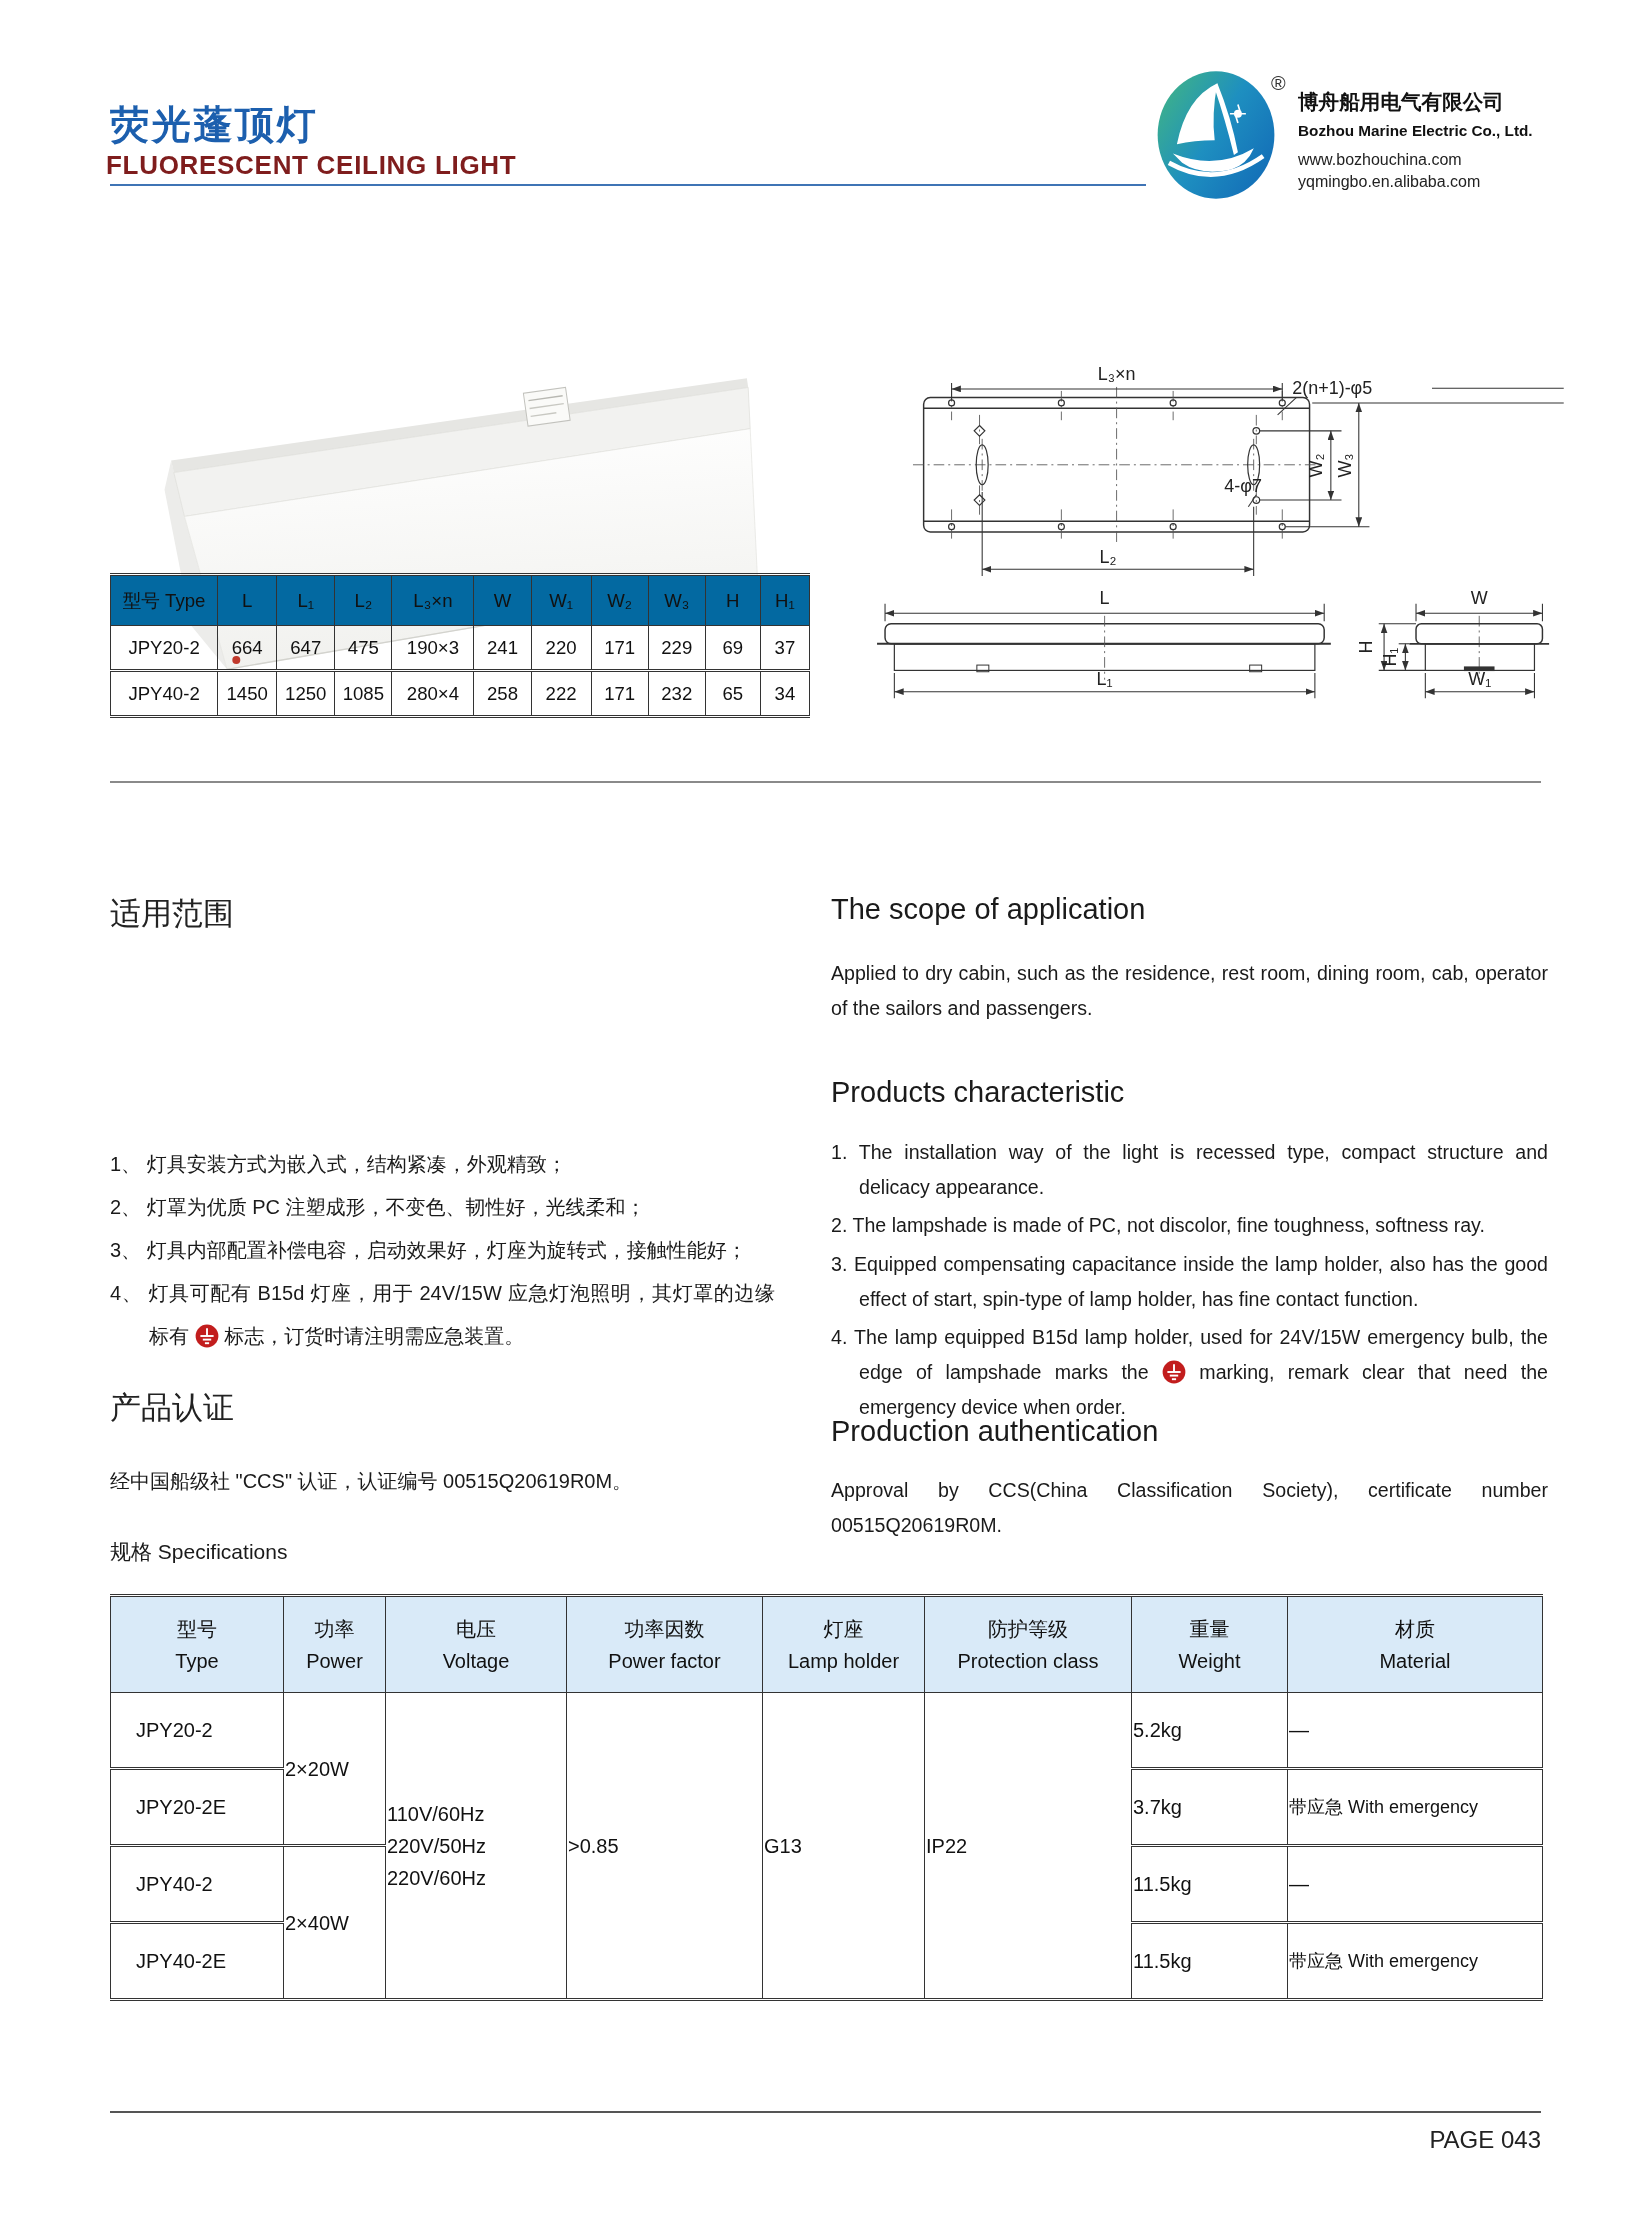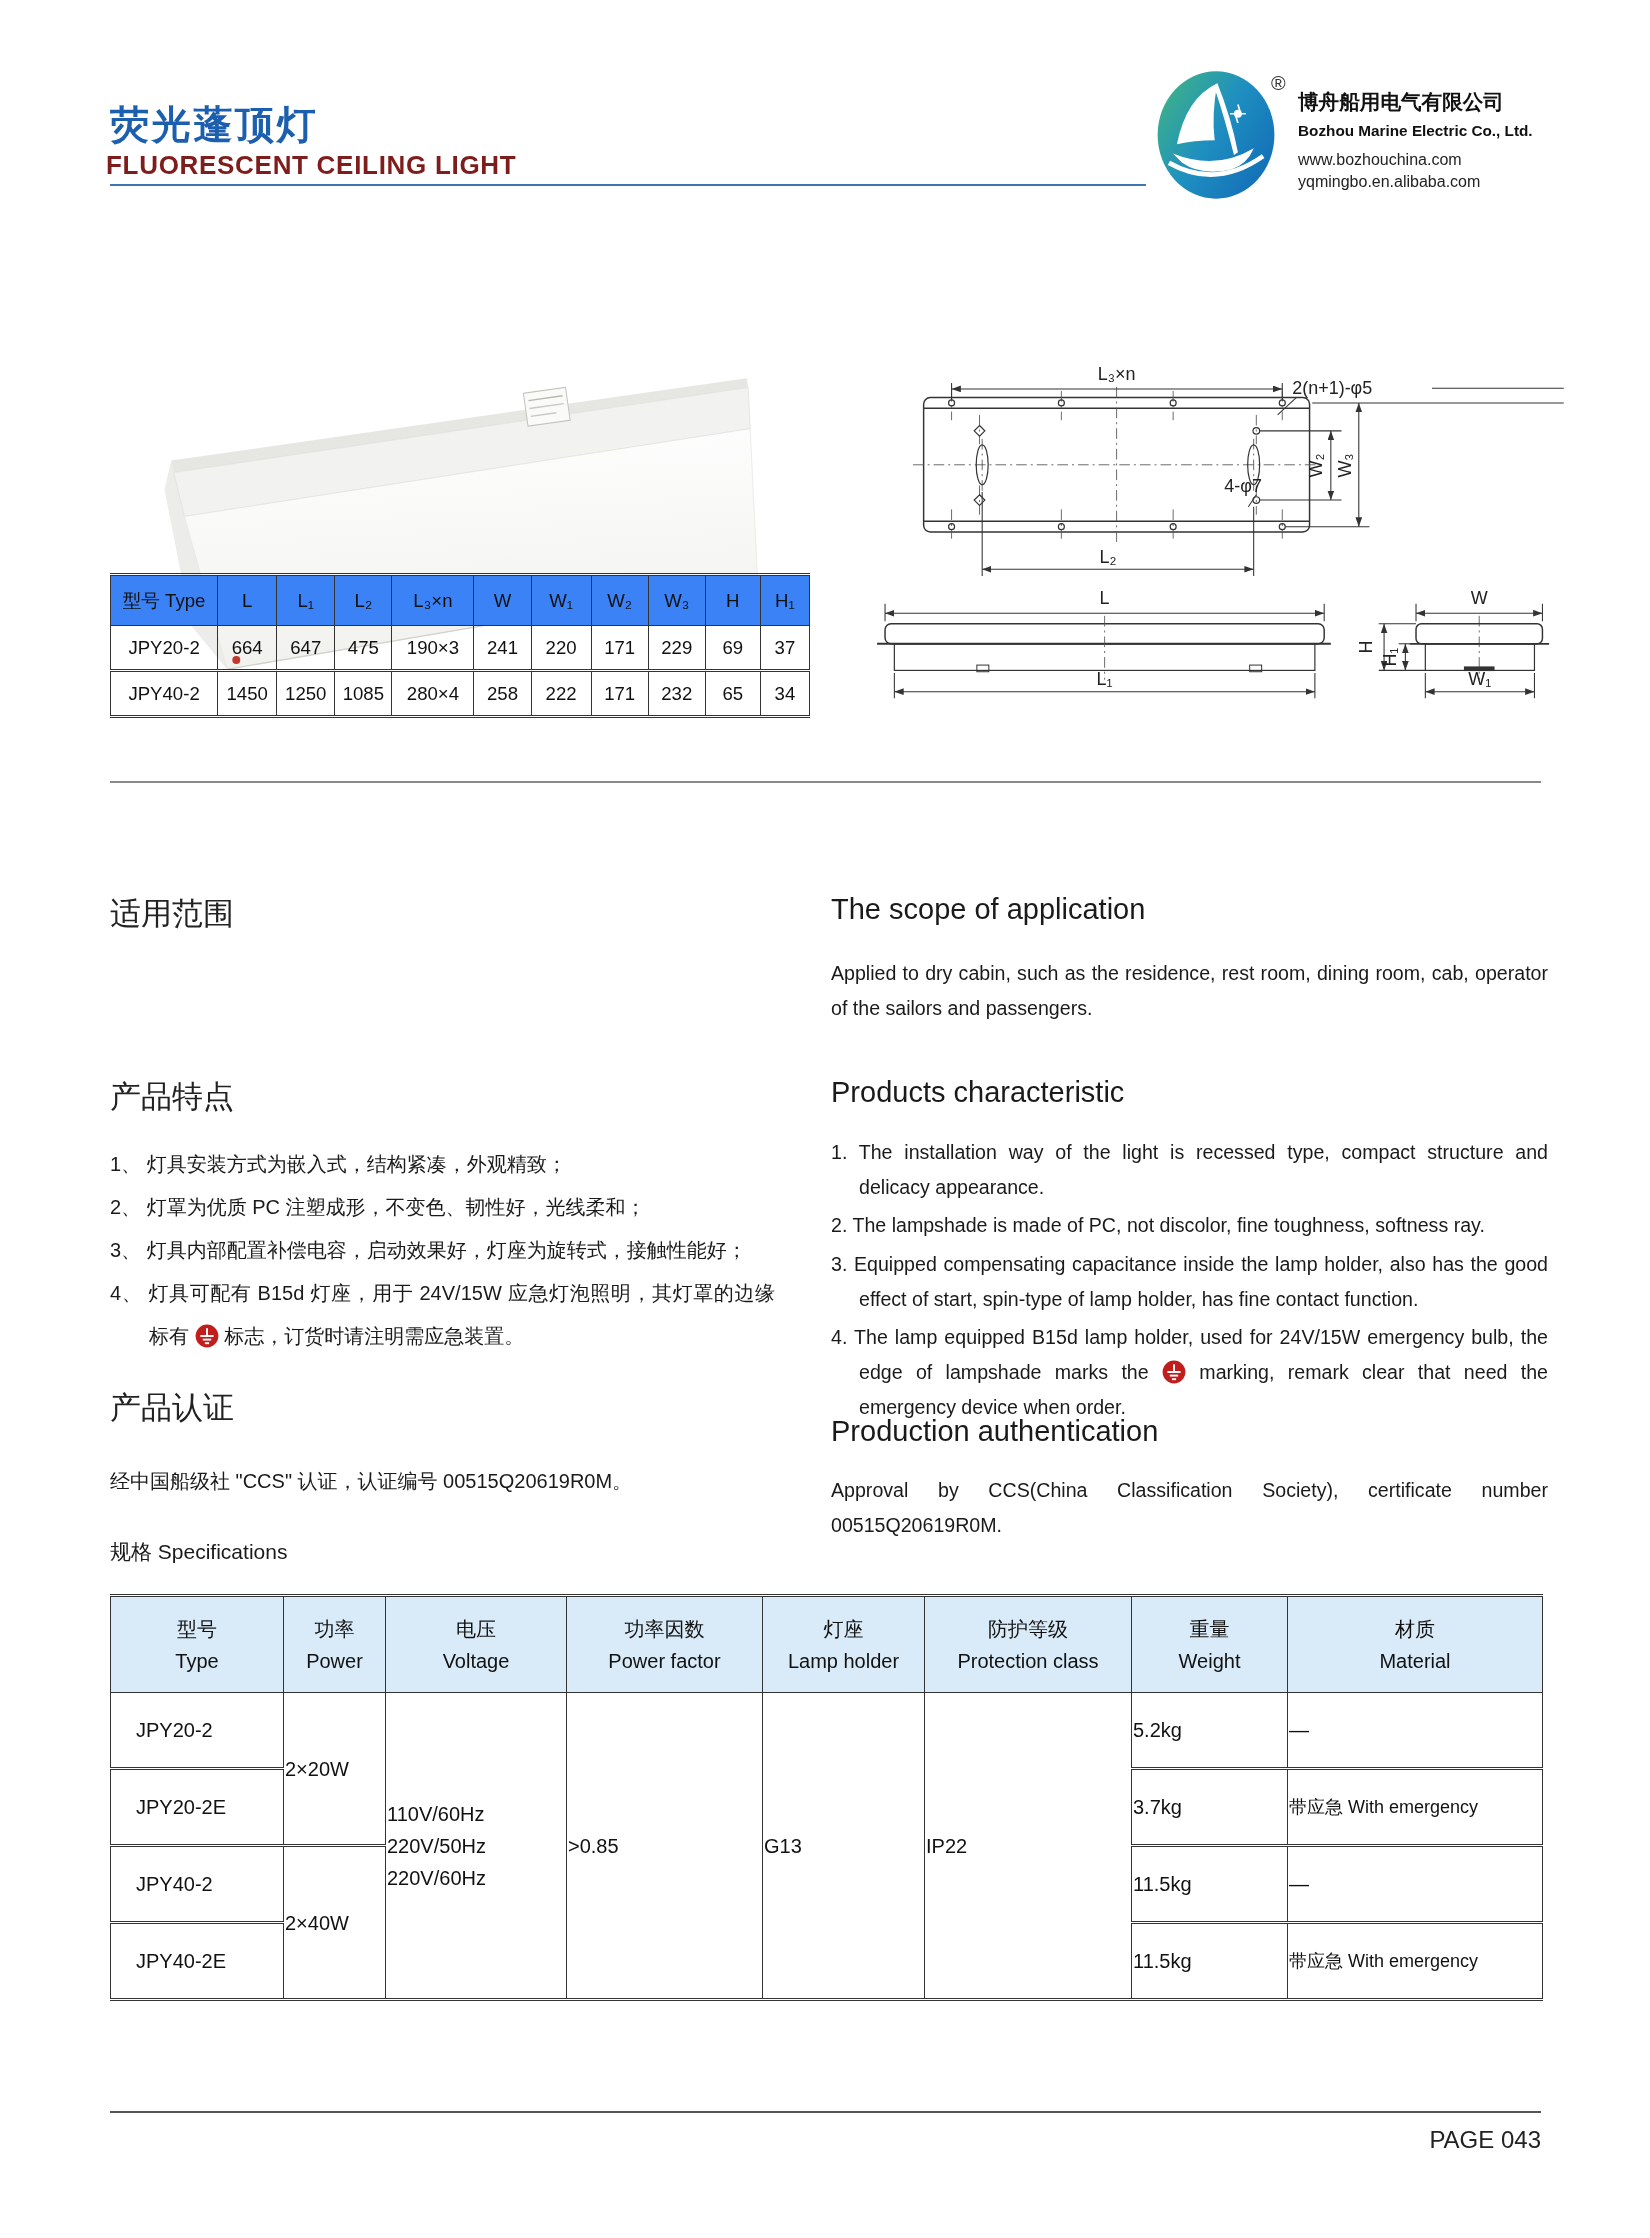"型号 Type" .dim-table th { background: #3b82f6 -> #0369a1 }
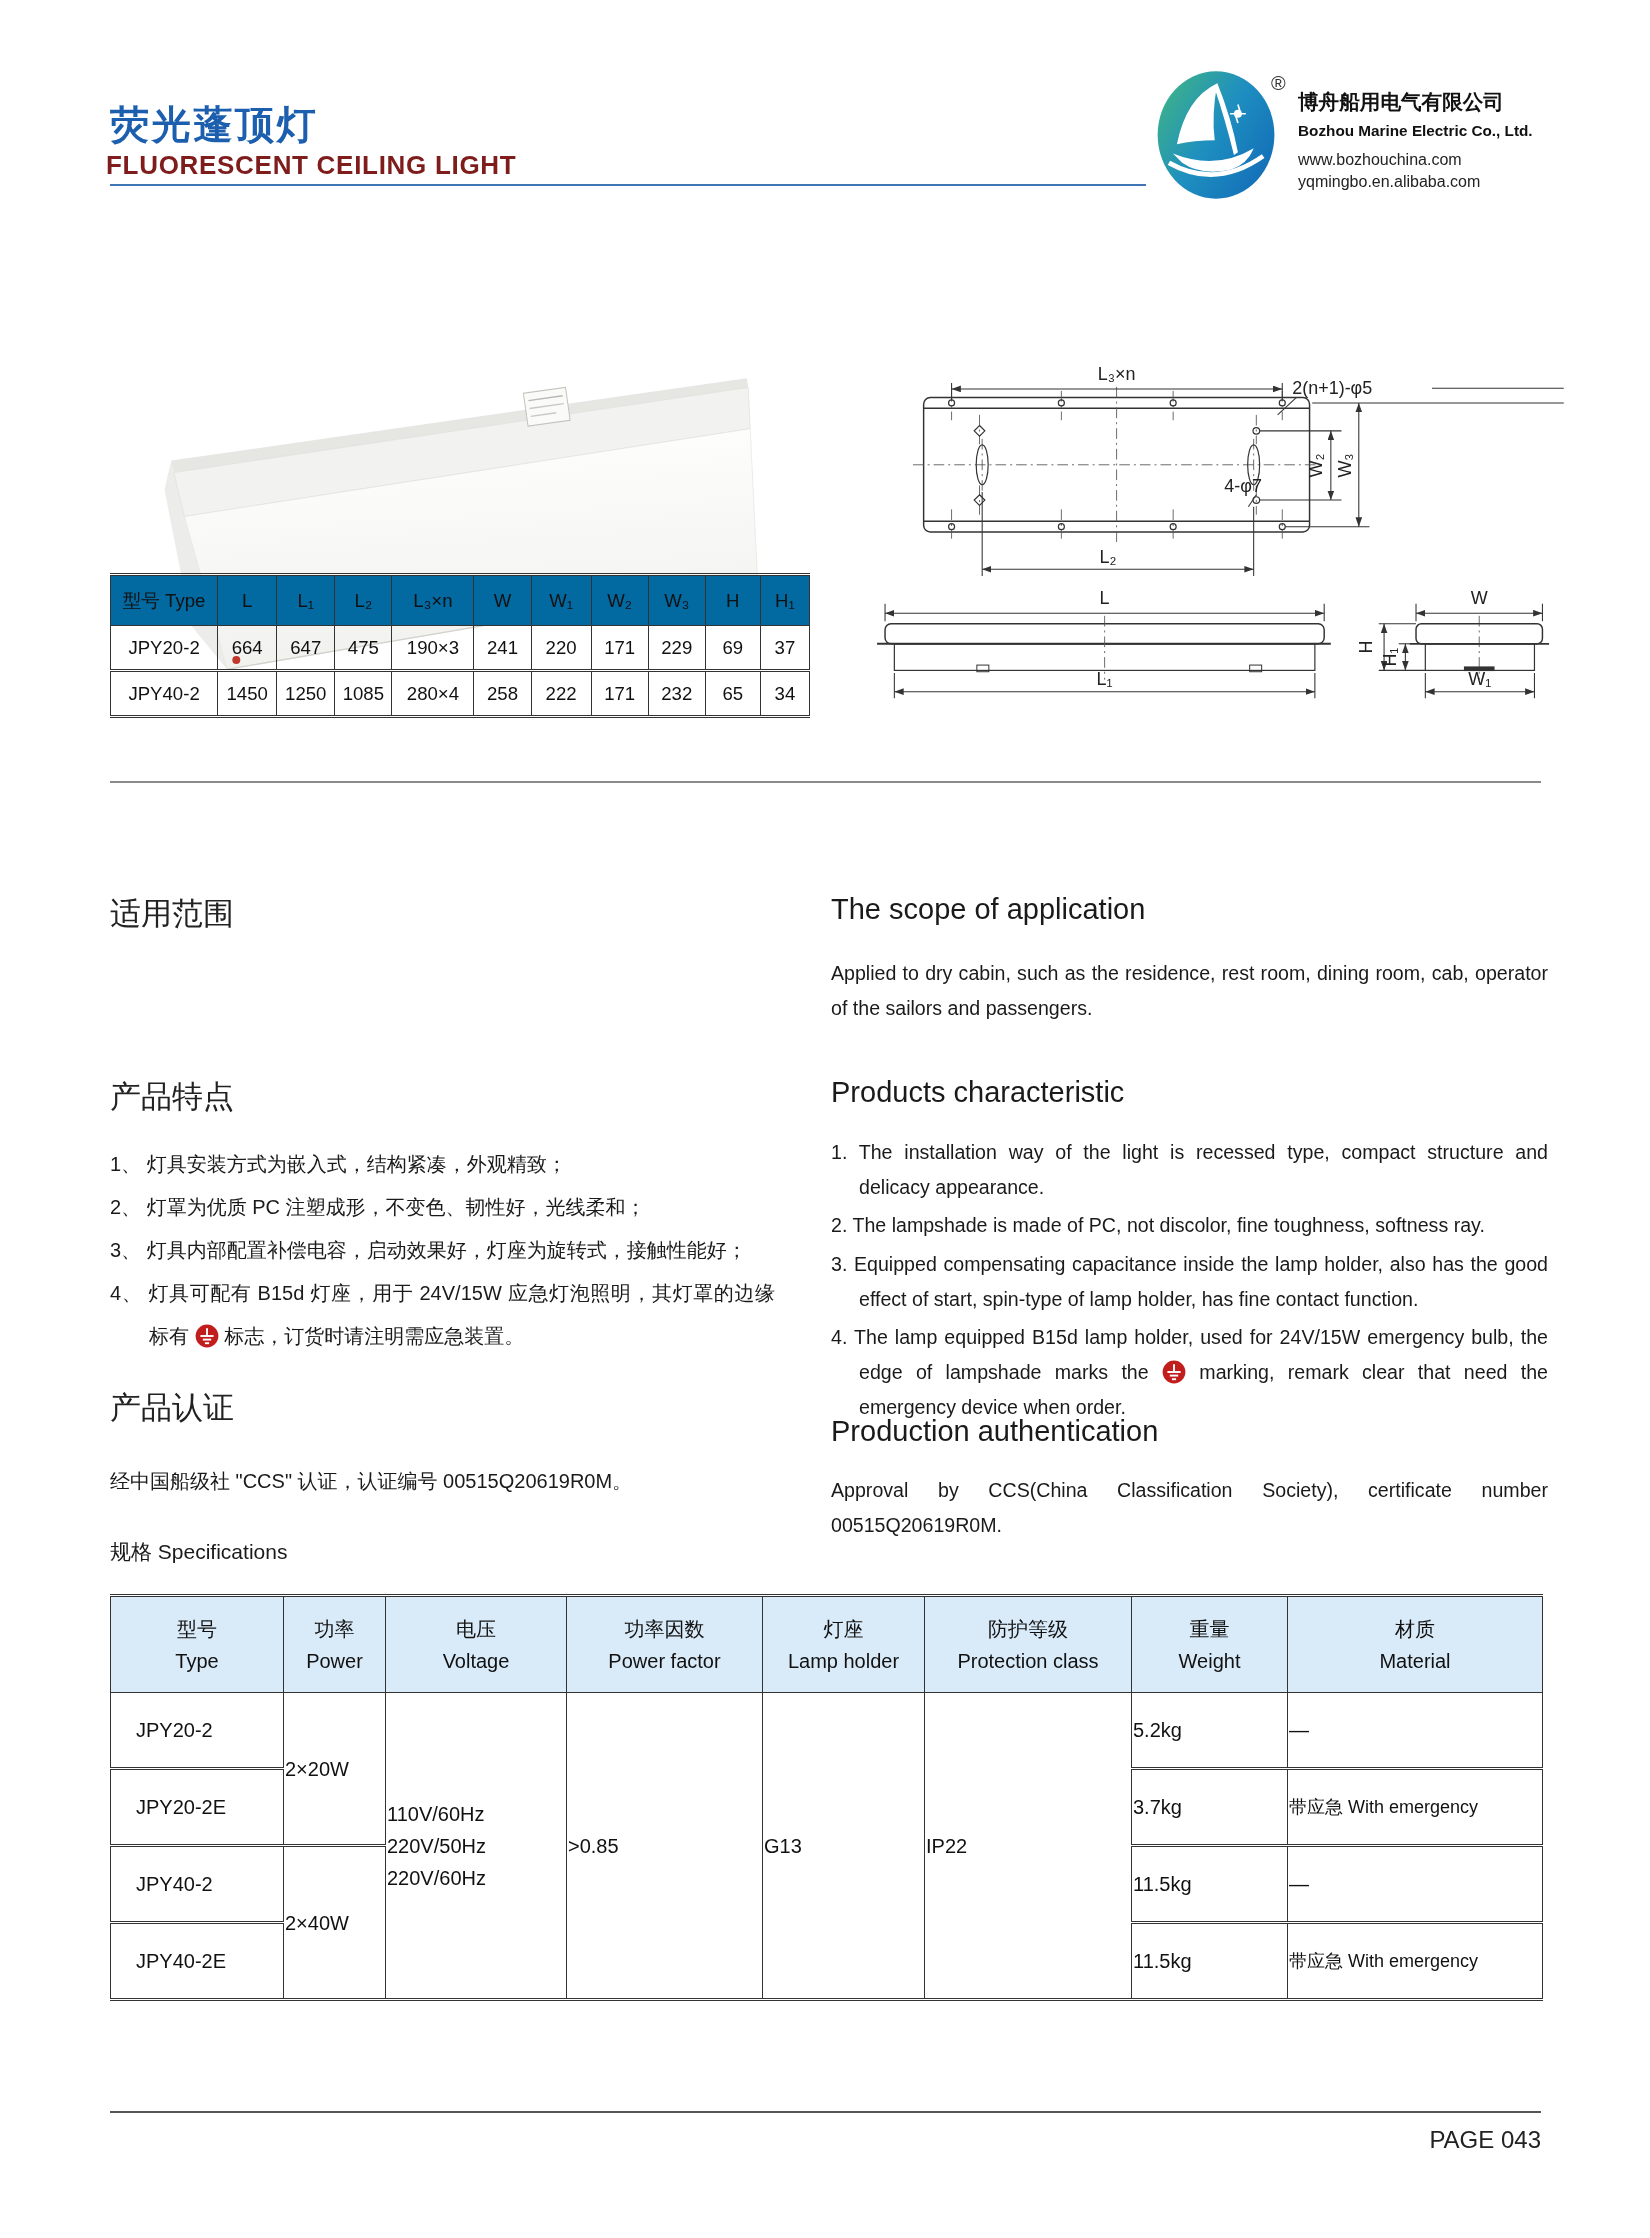"产品特点" div.abs { html: <div>产品特点</div> -> none }
